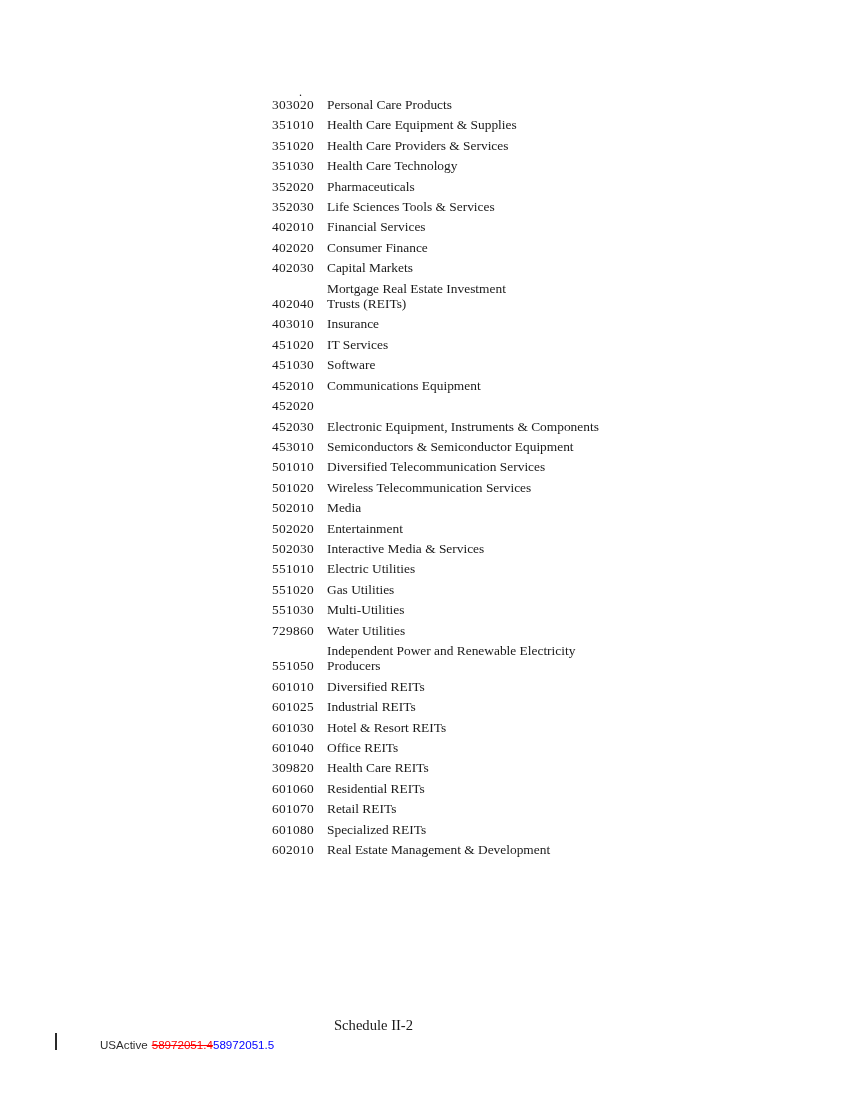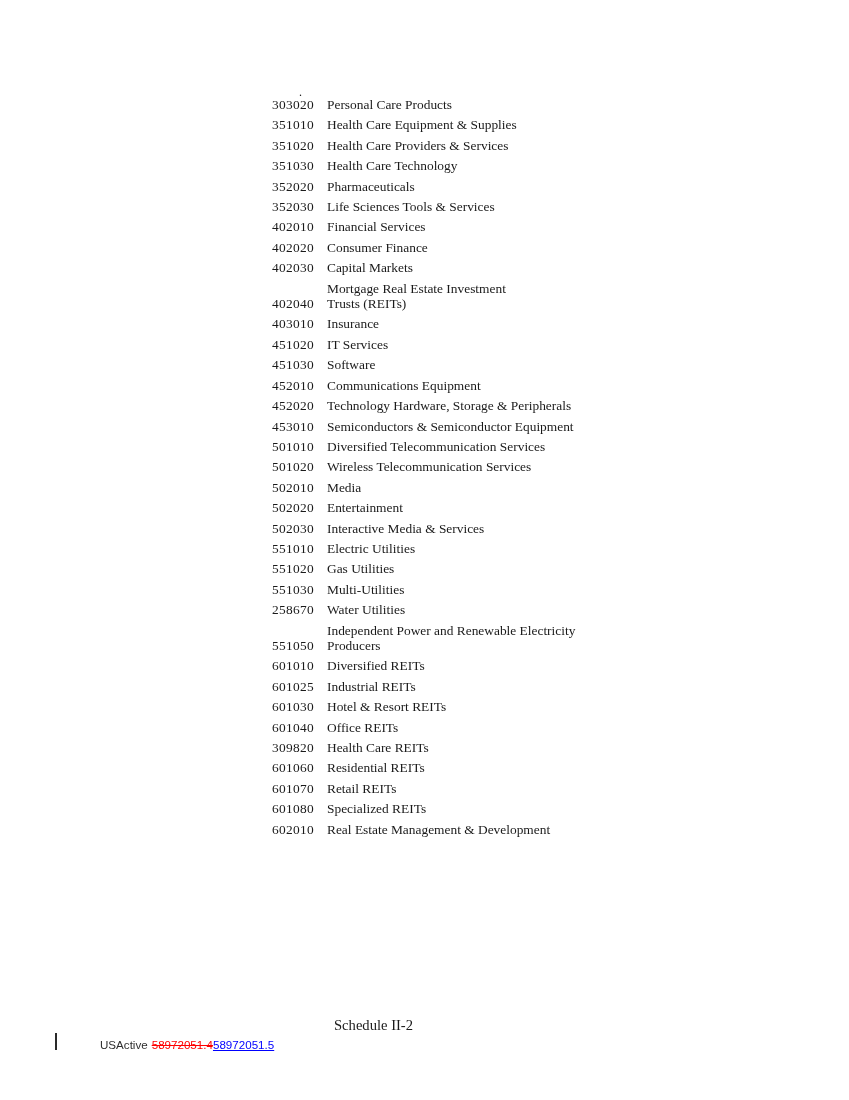"Technology Hardware, Storage &" span.gics-name { html: <span>Technology Hardware, Storage &amp; Peripherals</span> -> none }
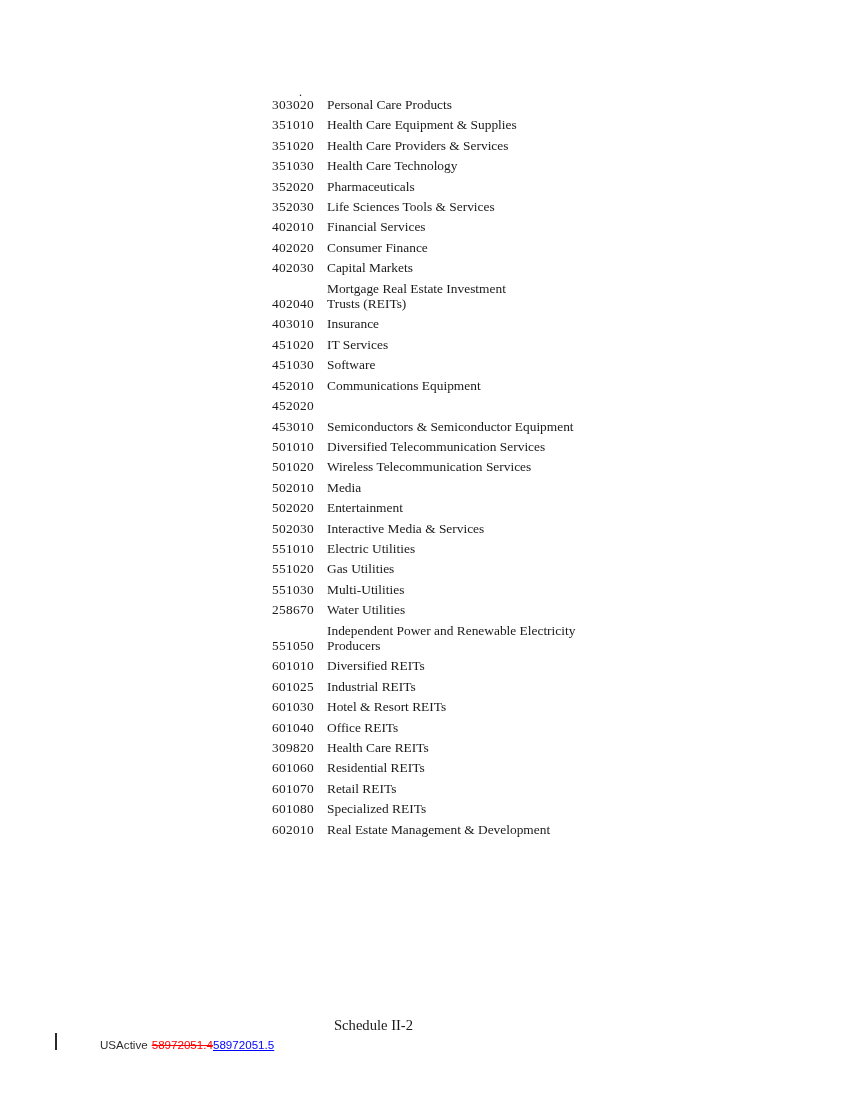"452030" div.gics-row { html: none -> <div> <span>452030</span> <span>Electronic Equipment, Instruments &amp; Components</span> </div> }
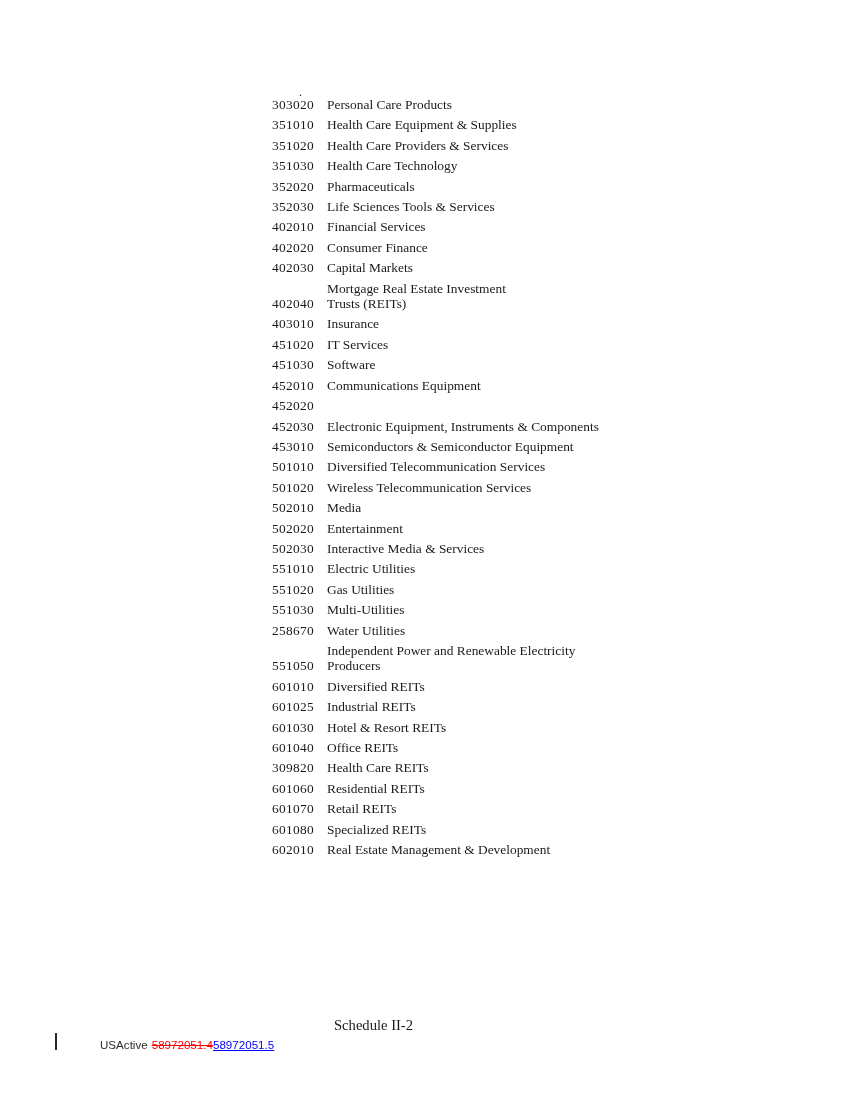"258670" span.gics-code { text: 258670 -> 729860 }
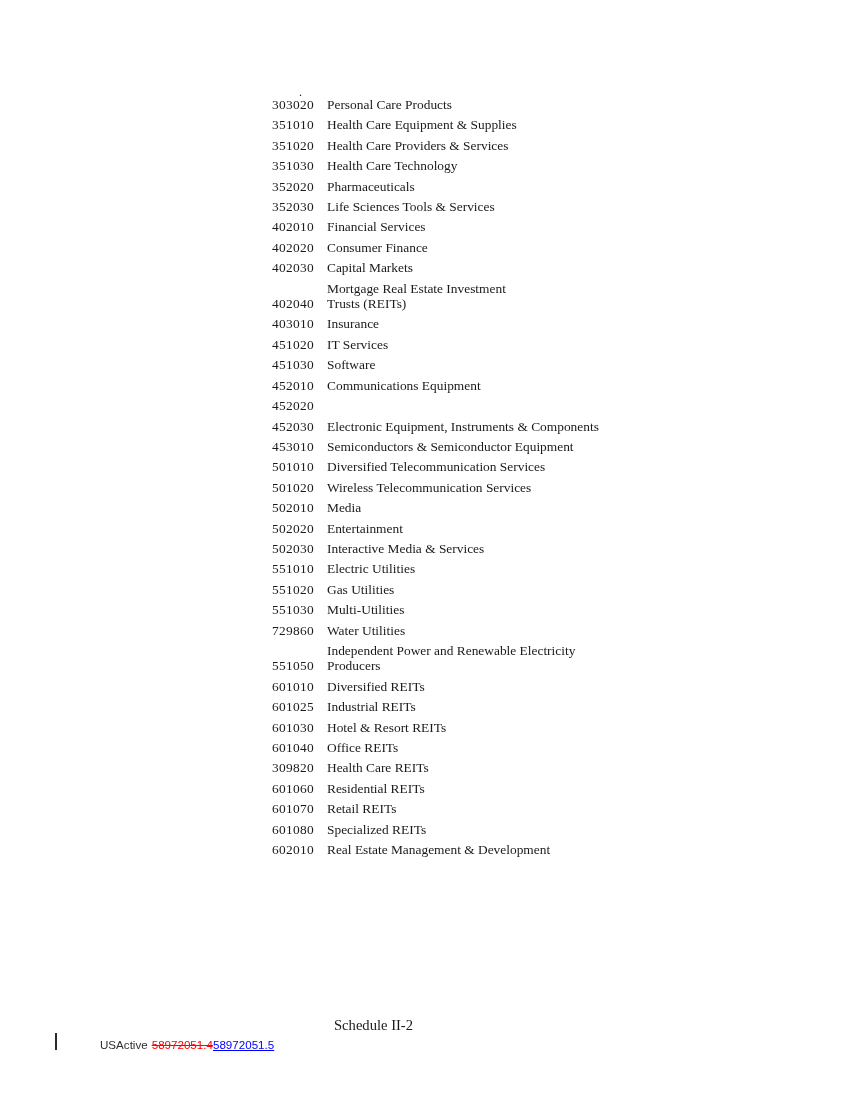"58972051.5" .doc-id-inserted { text-decoration: underline -> none }
